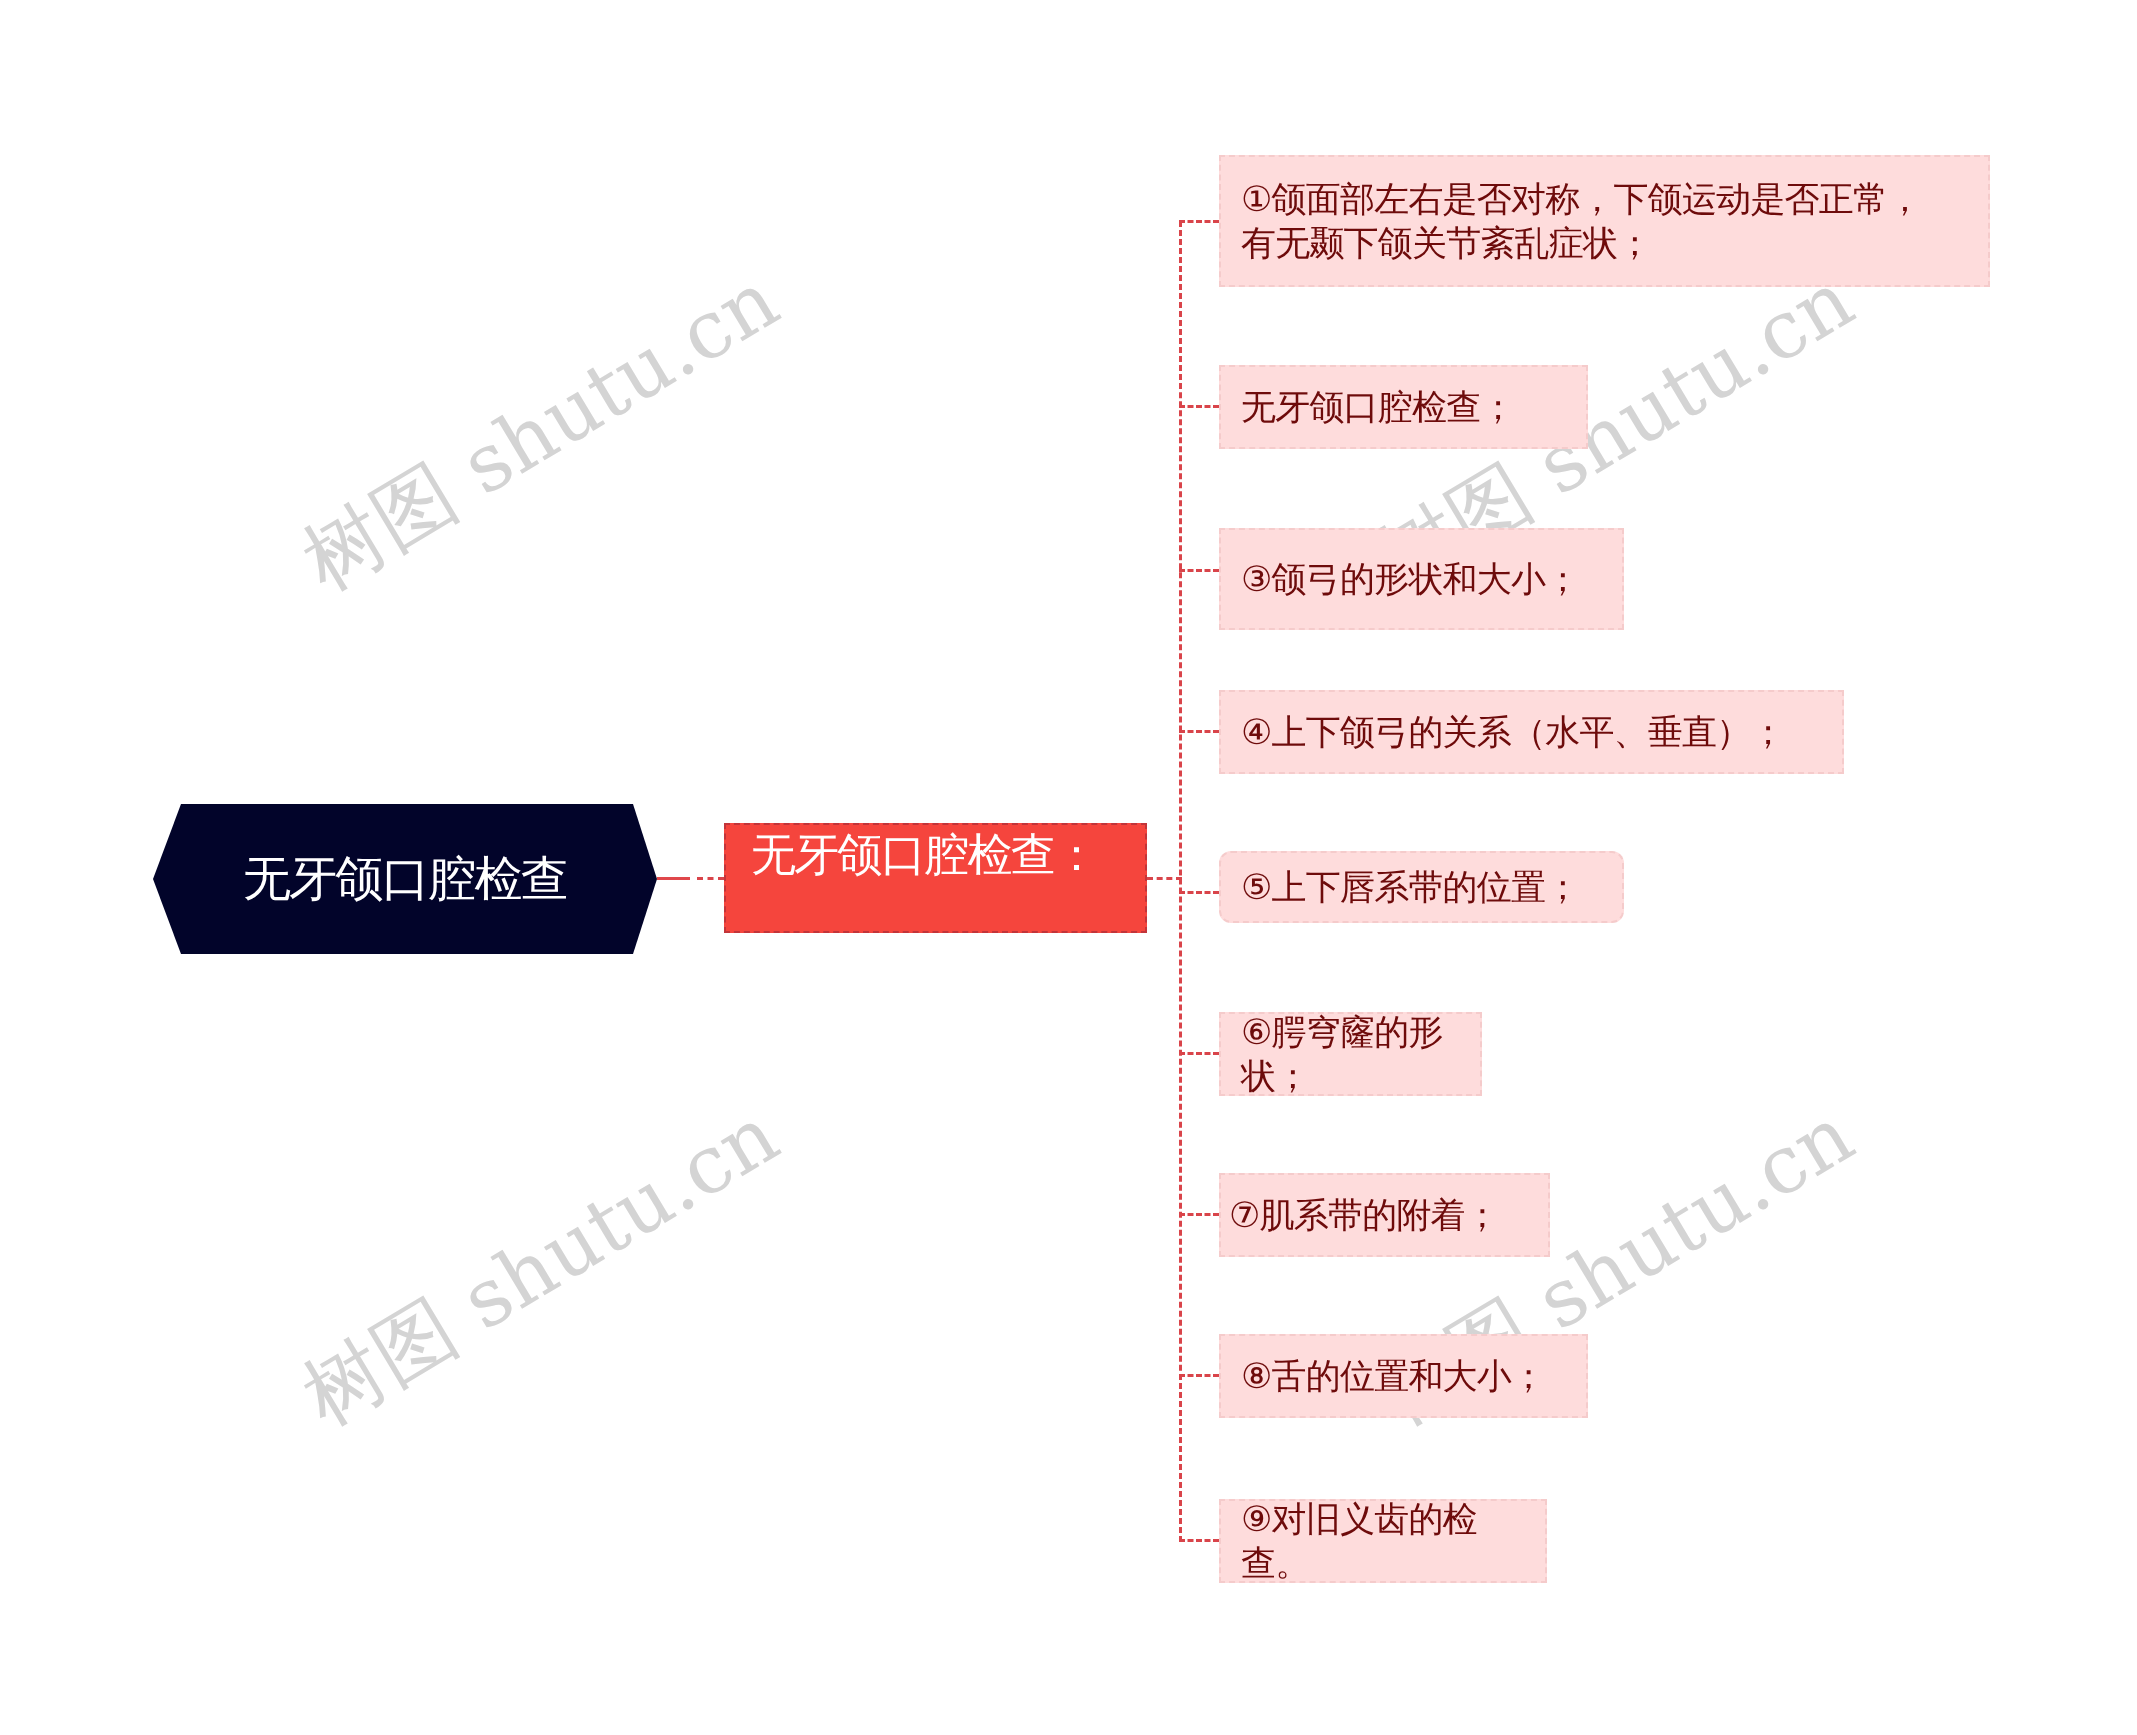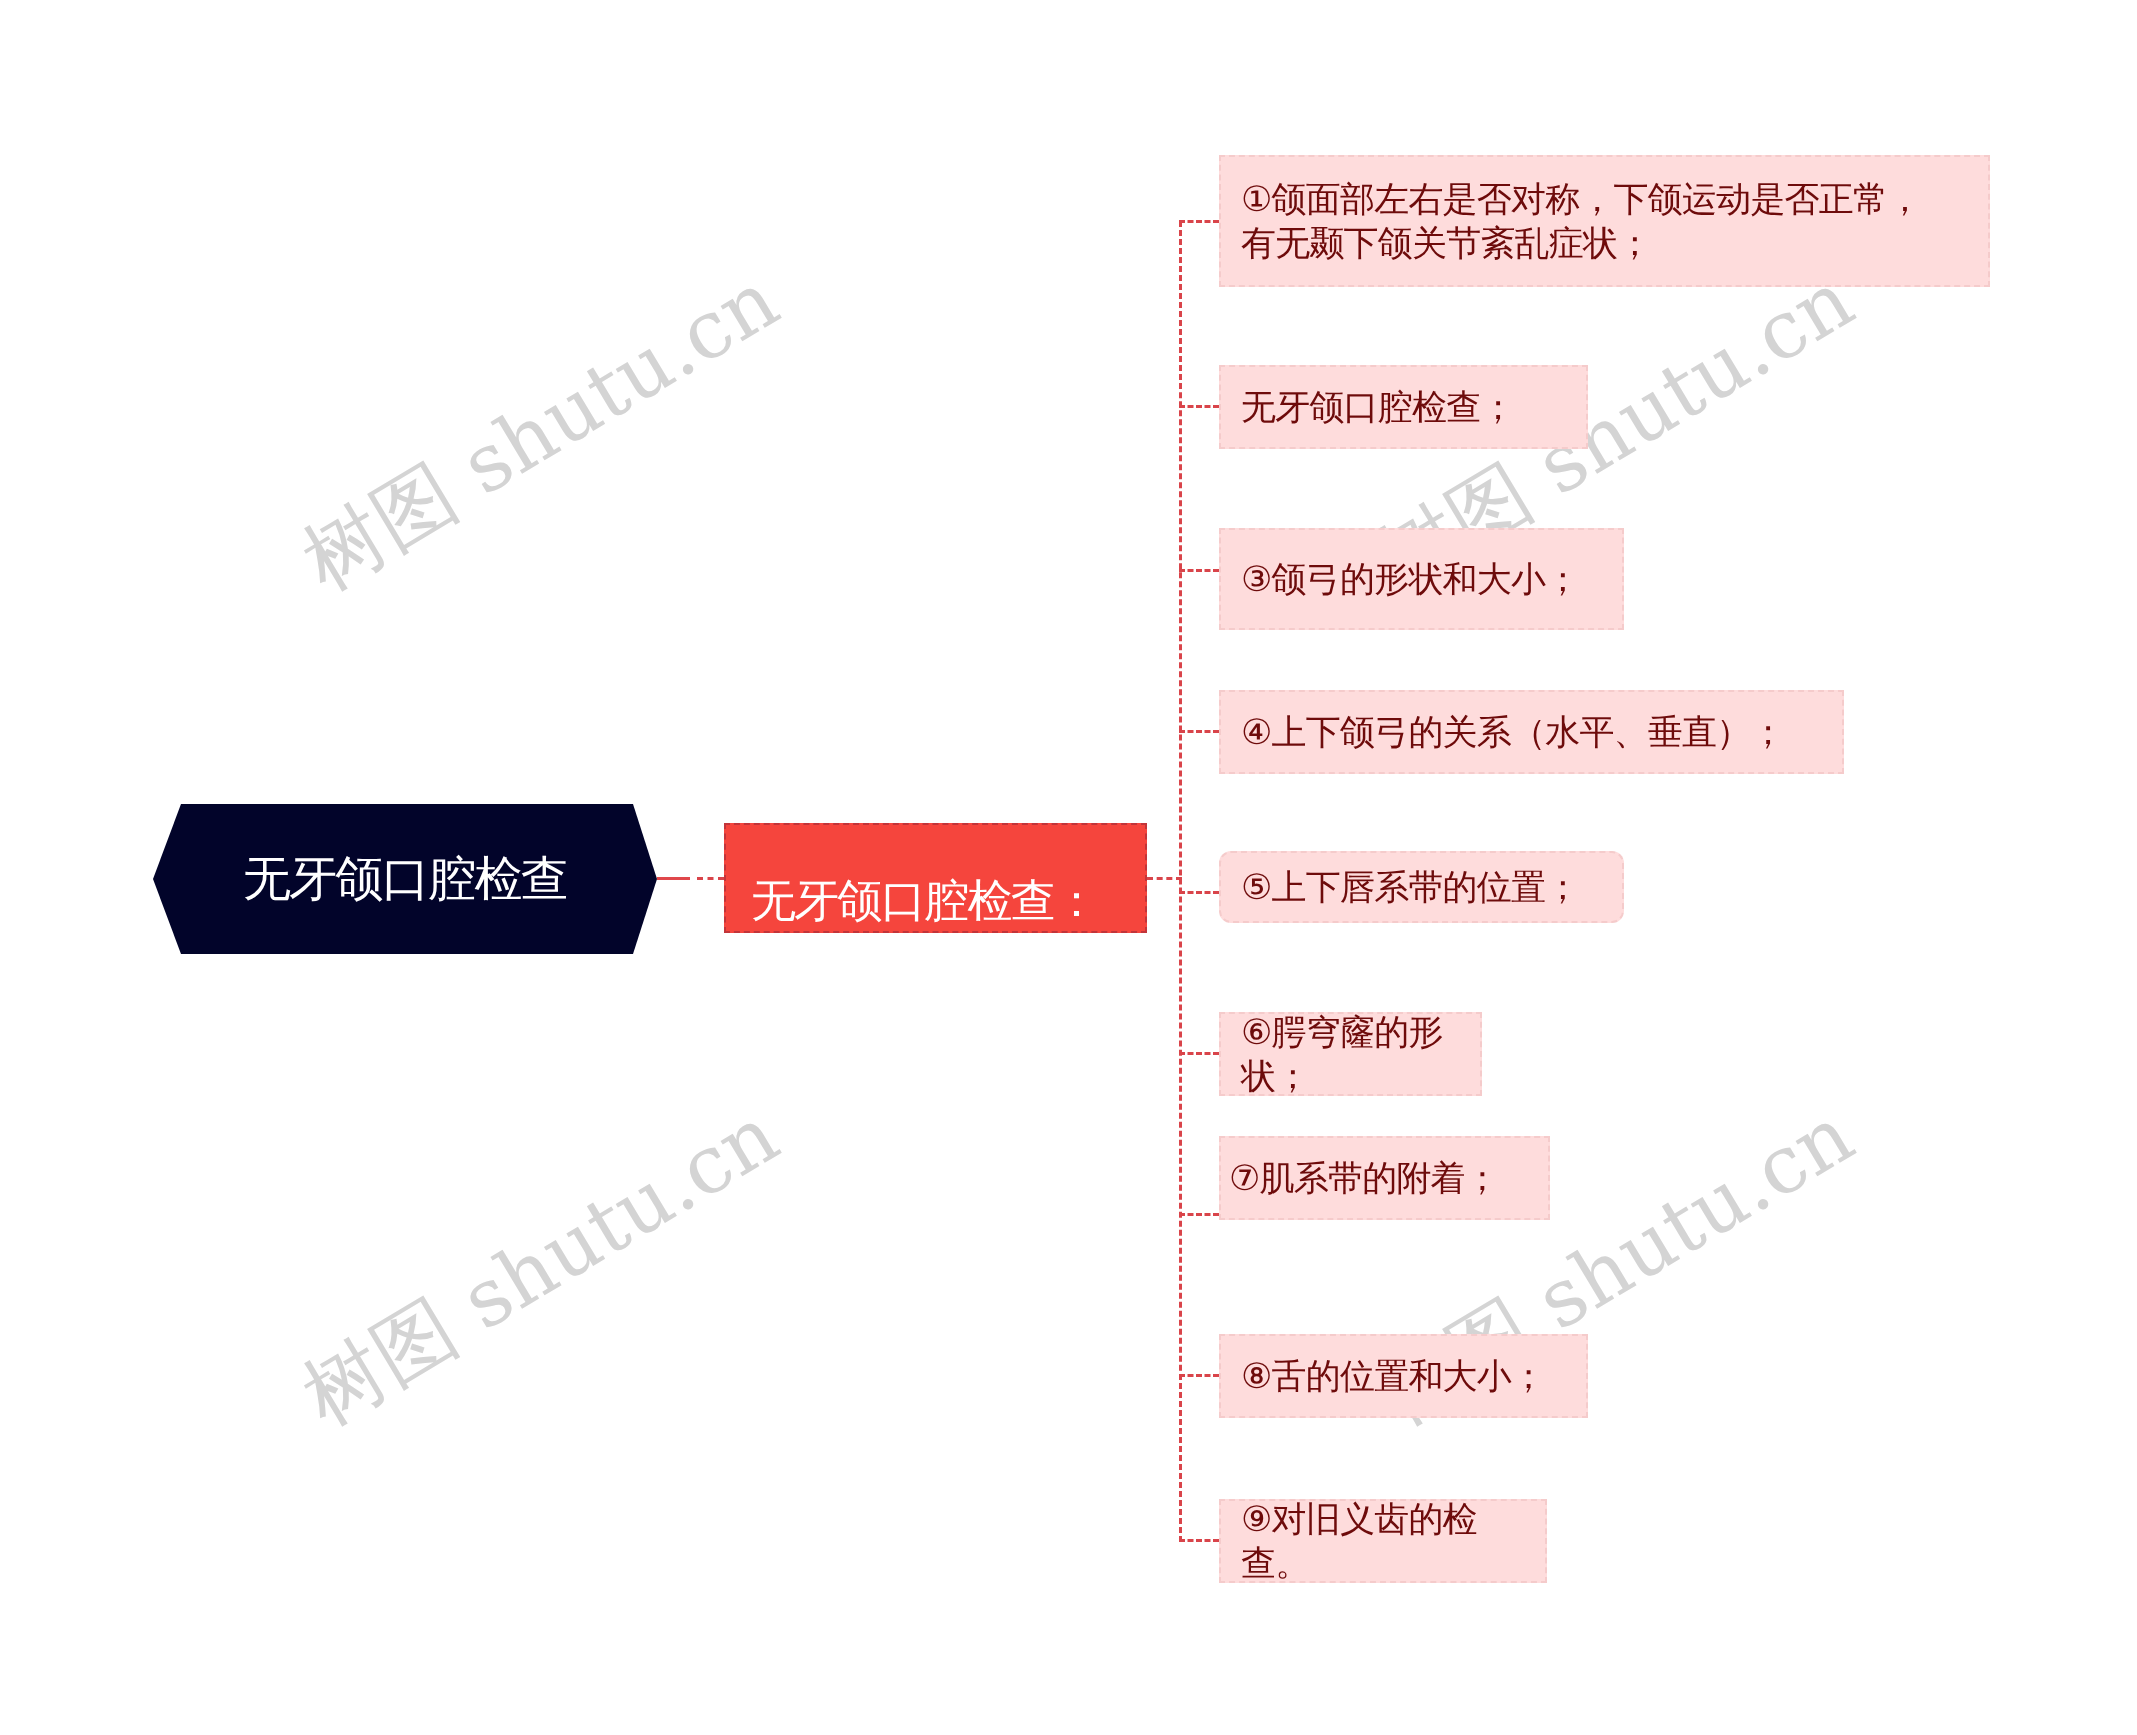"无牙颌口腔检查：" .child { align-items: flex-end -> flex-start }
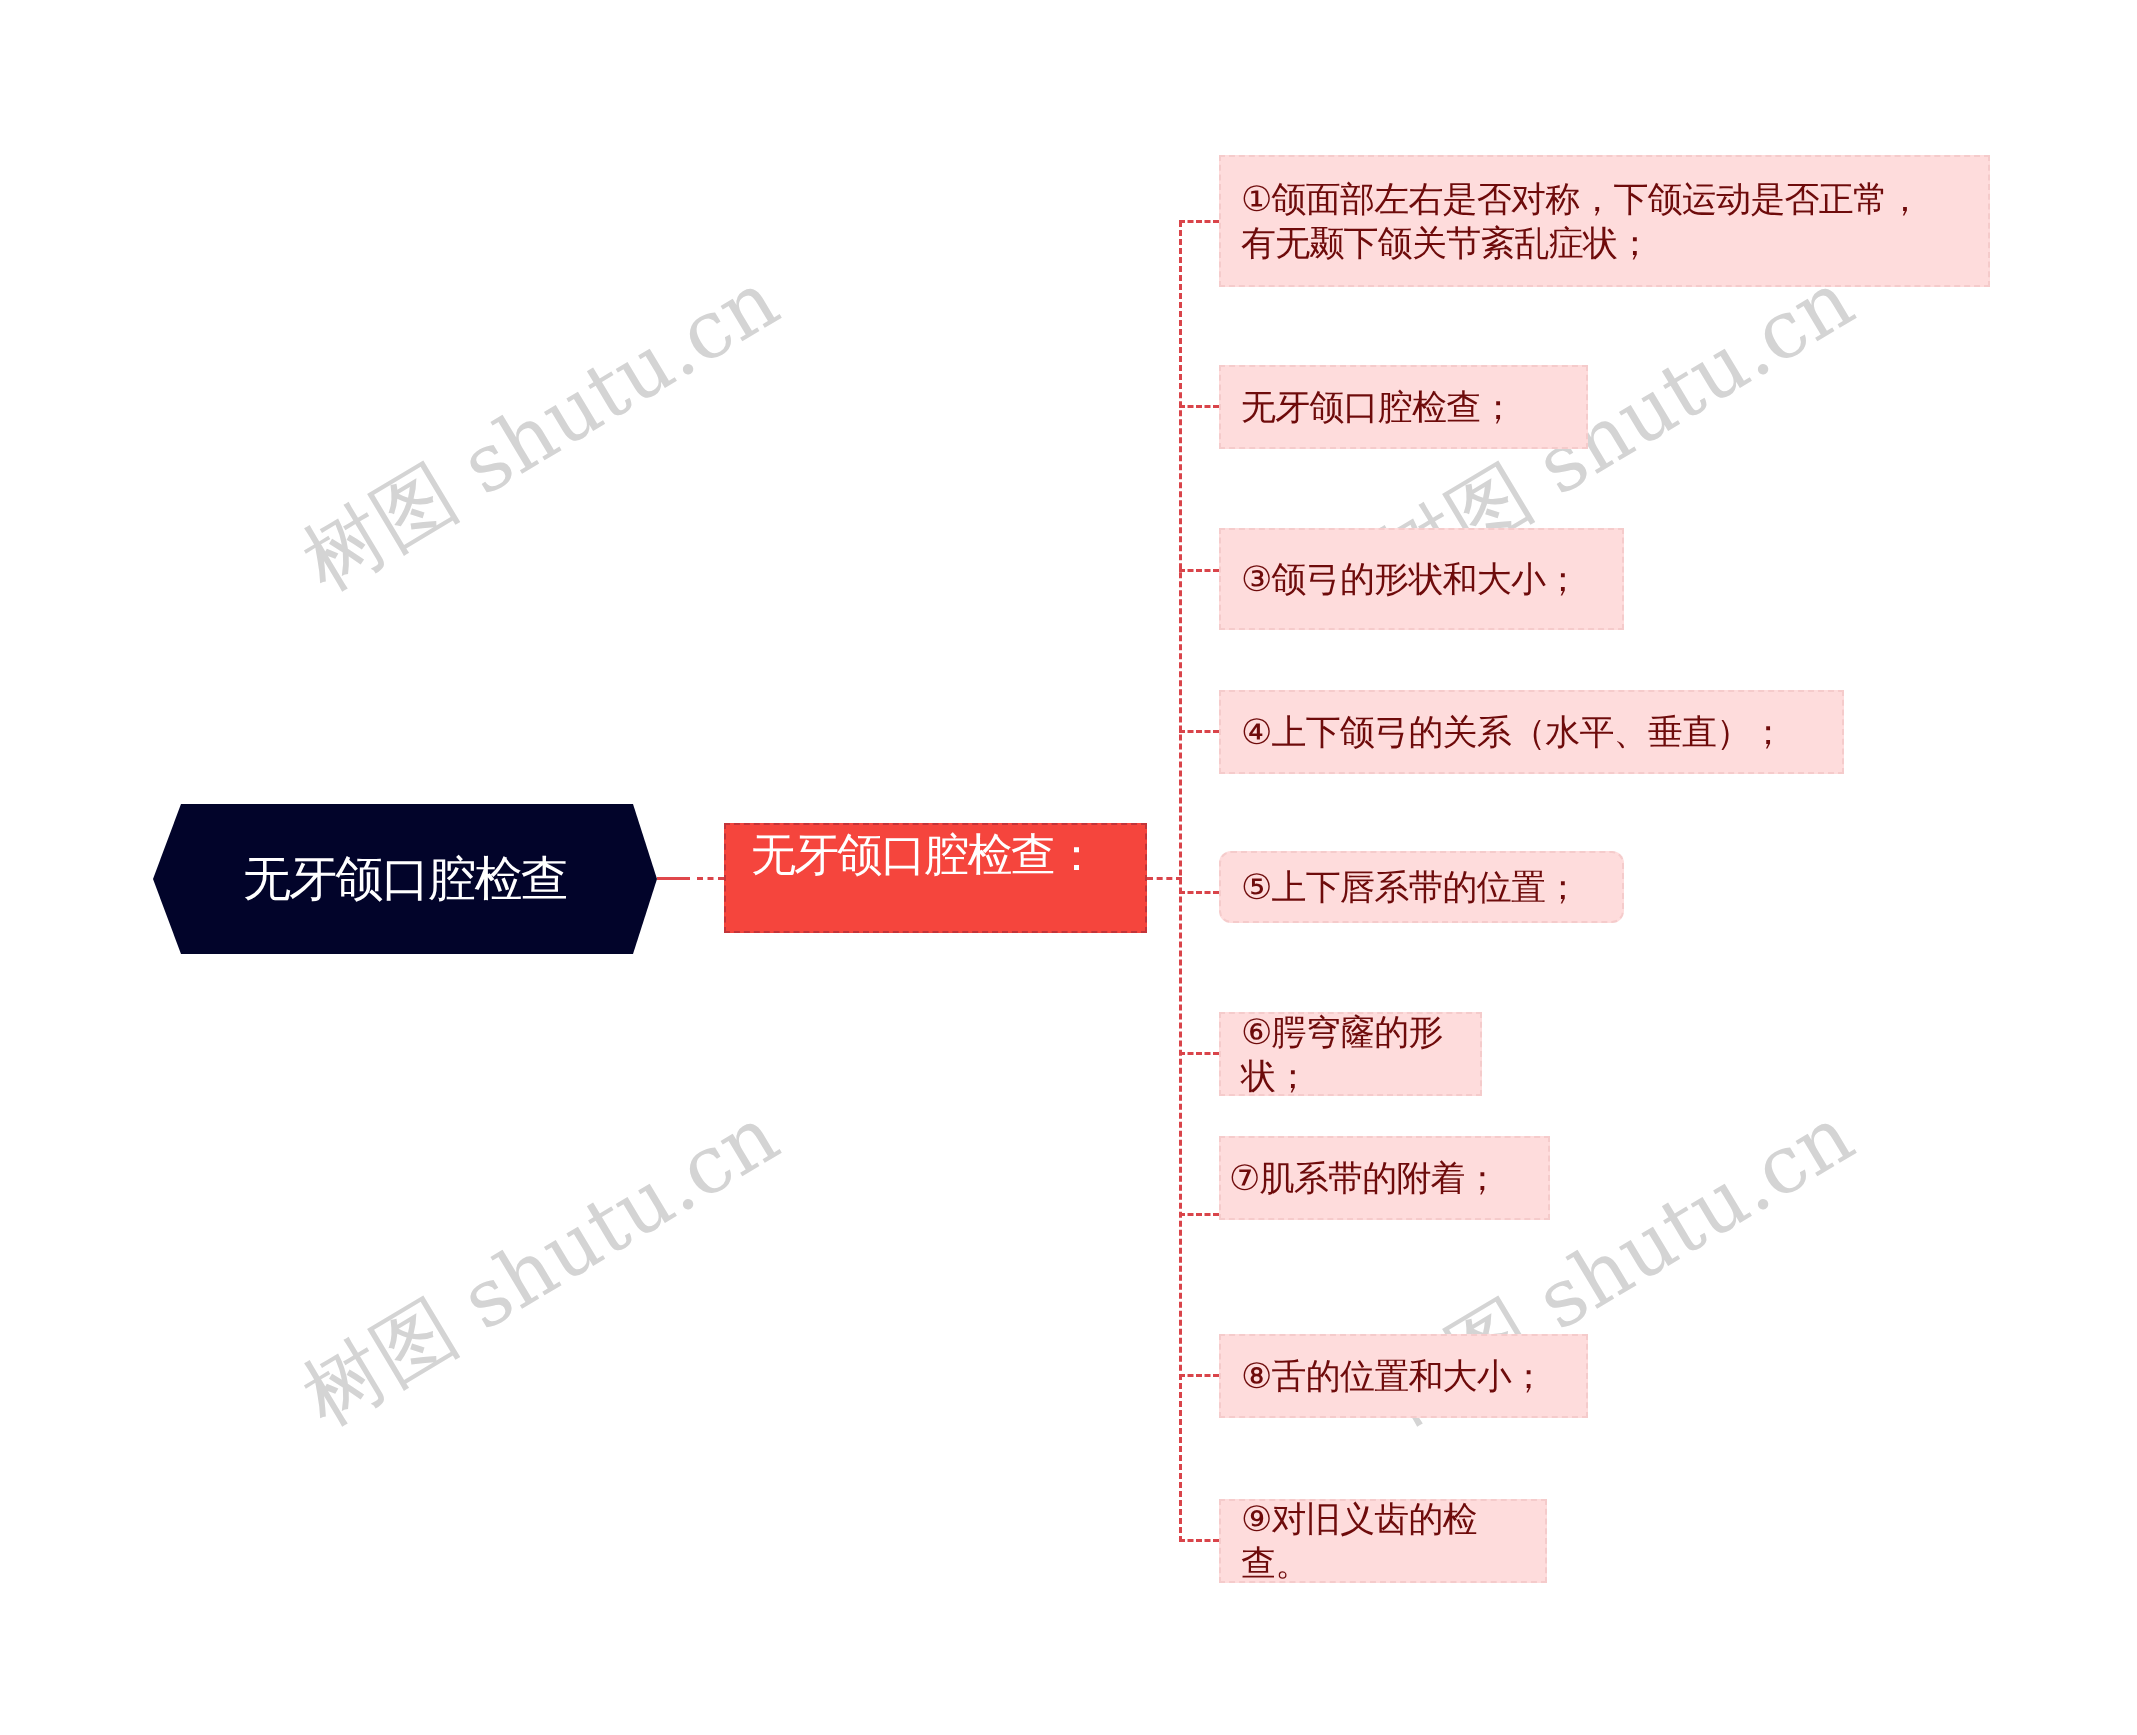"⑦肌系带的附着；" div.abs { top: 1136px -> 1173px }
